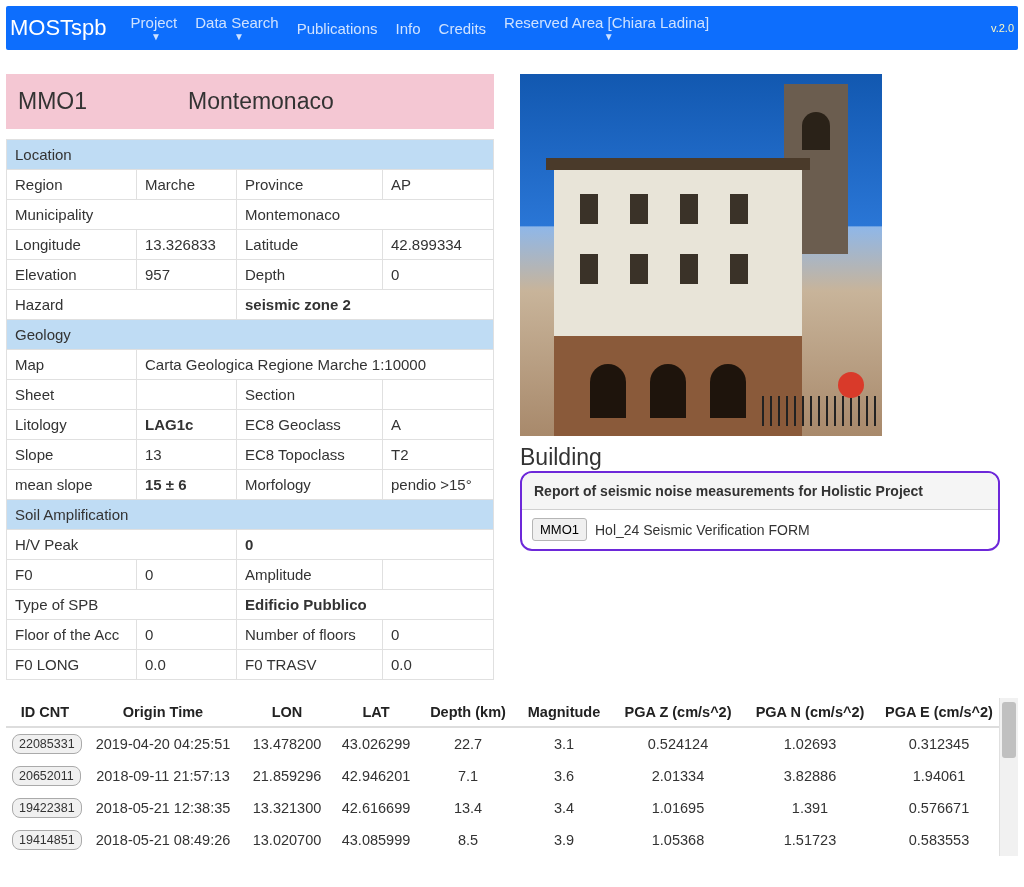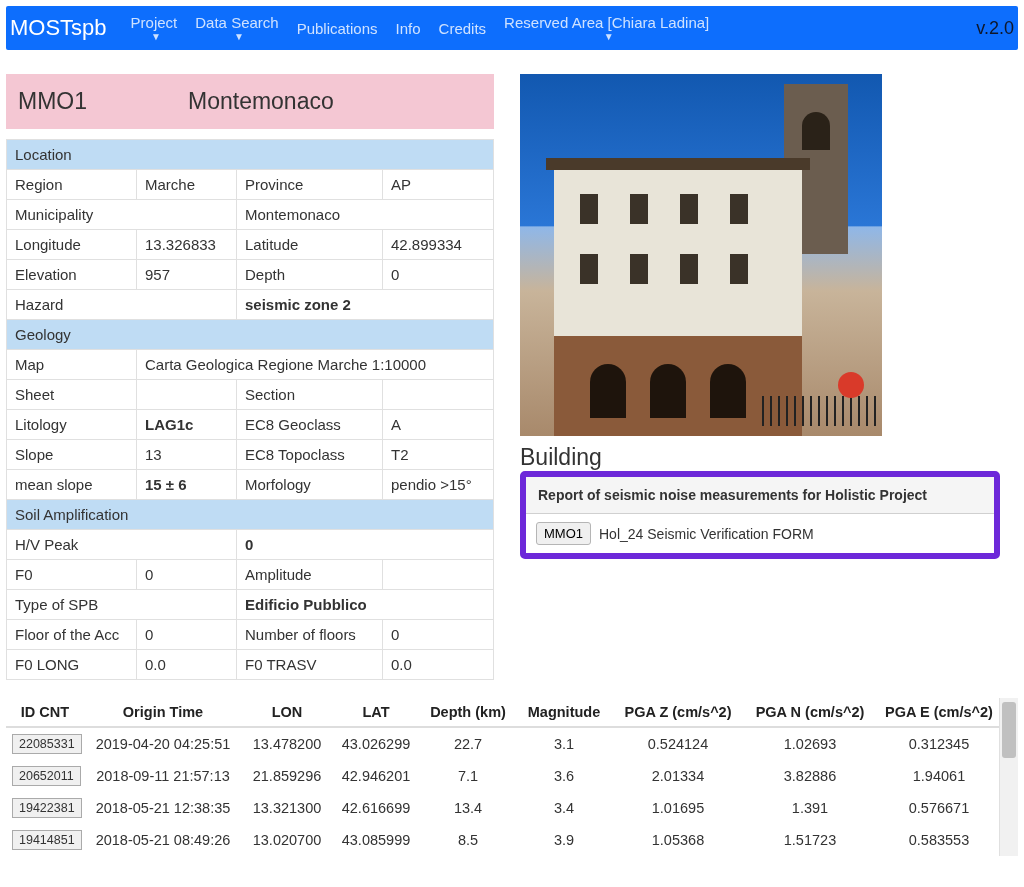"v.2.0" .navbar .version { color: #0f172a -> #fef9c3; font-size: 18px -> 11px }
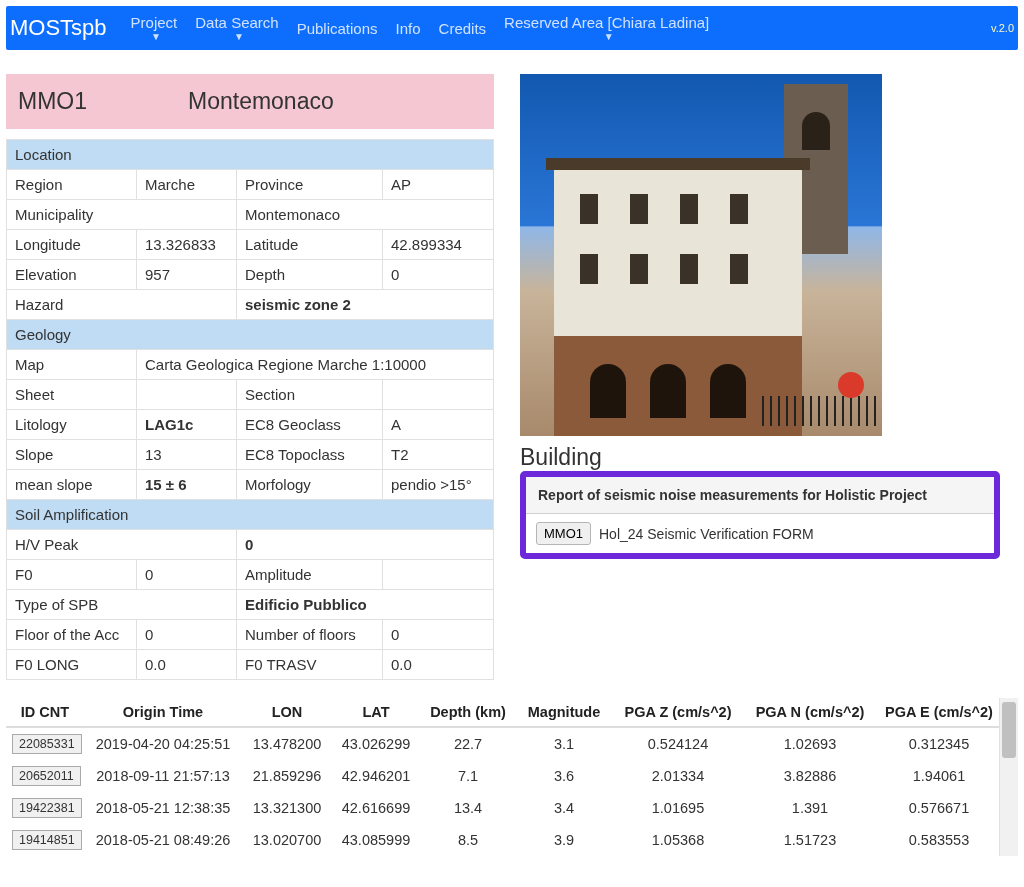"Report of seismic noise measurements" .card { border: 6px solid #6d28d9 -> 2px solid #6d28d9; border-radius: 5px -> 12px }
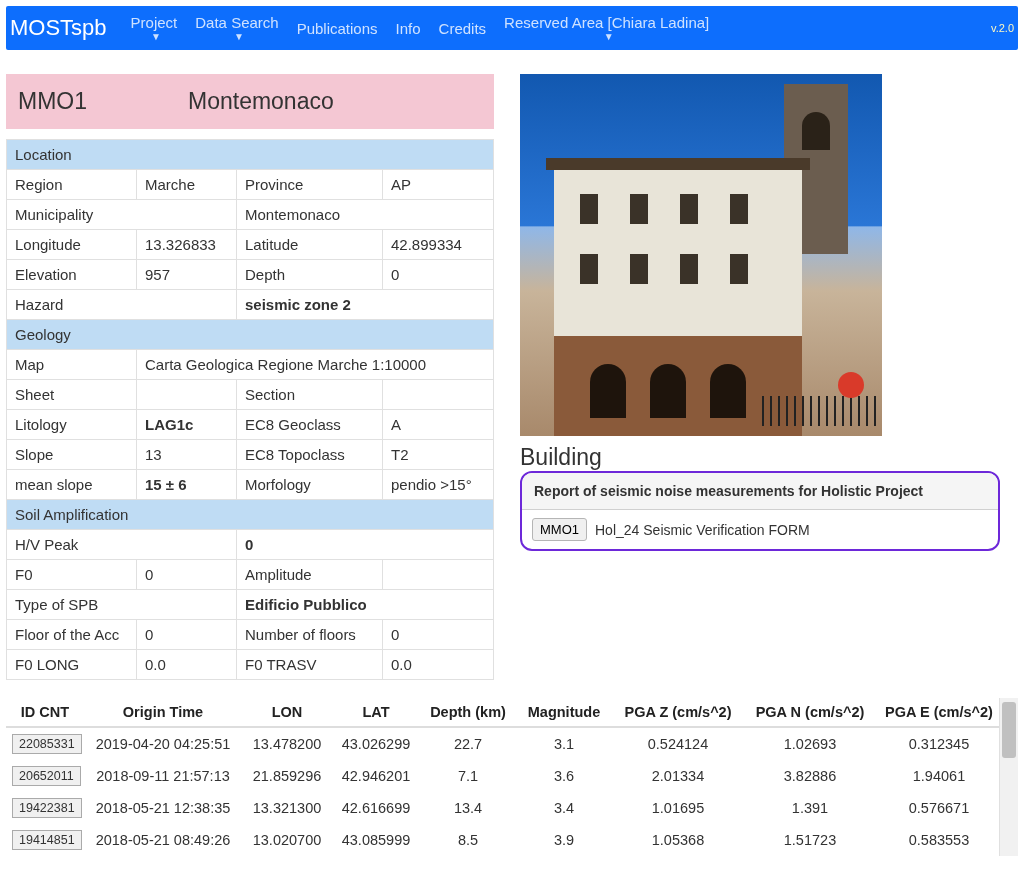"22085331" .id-btn { border-radius: 0 -> 8px }
